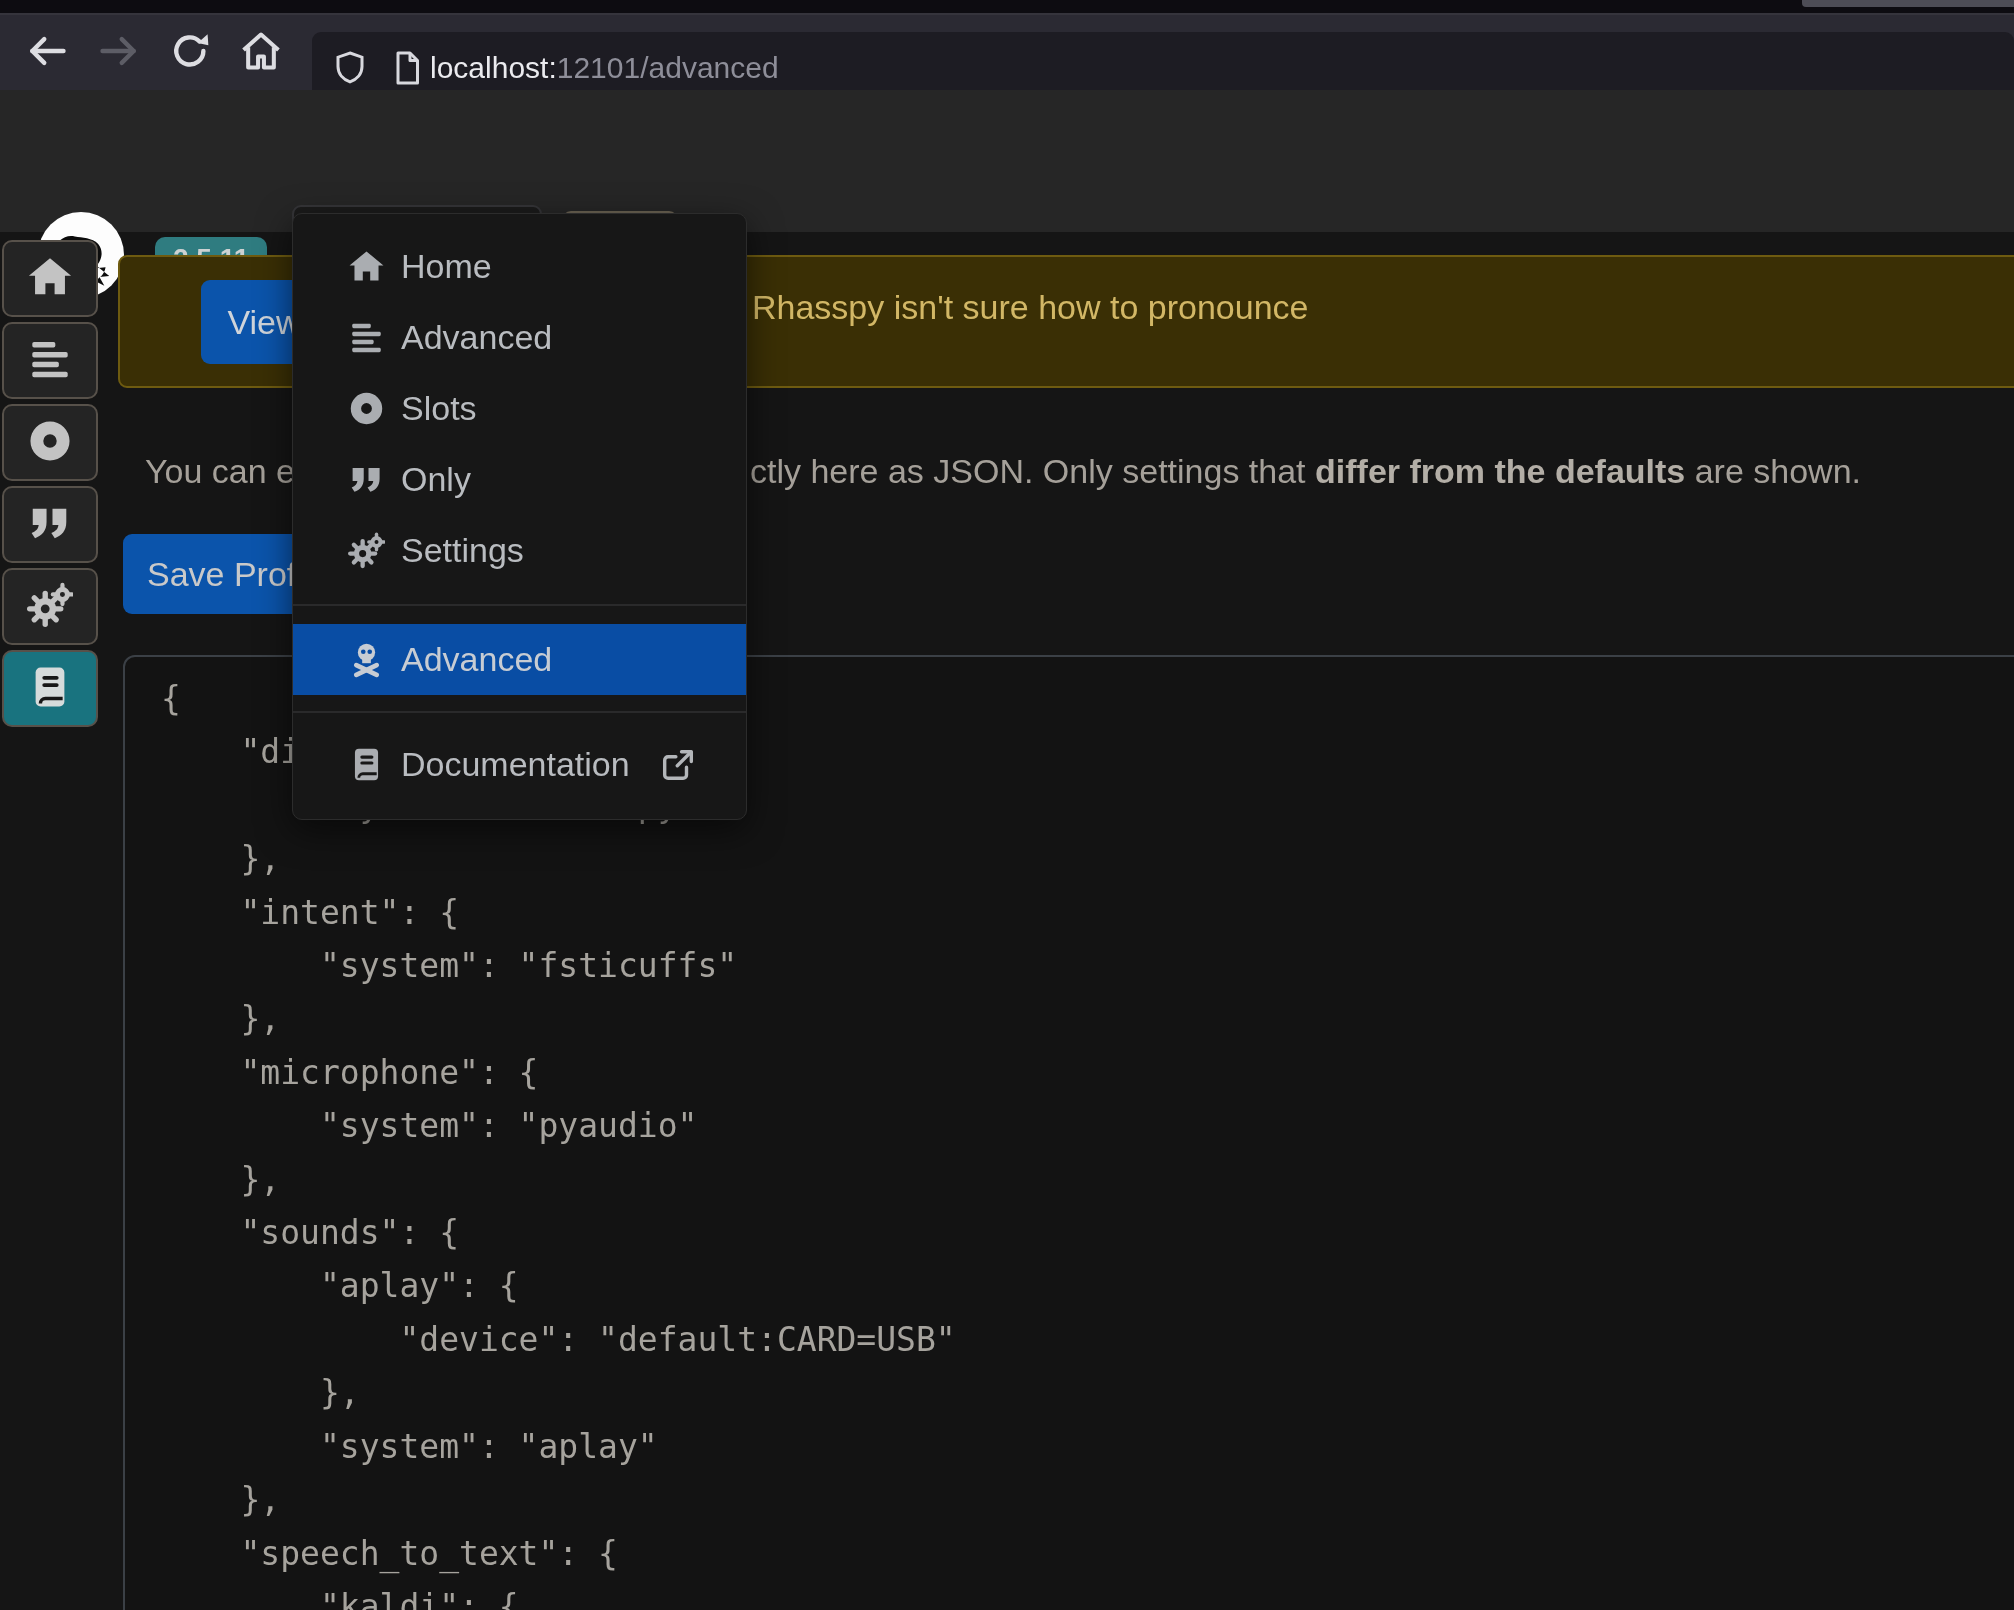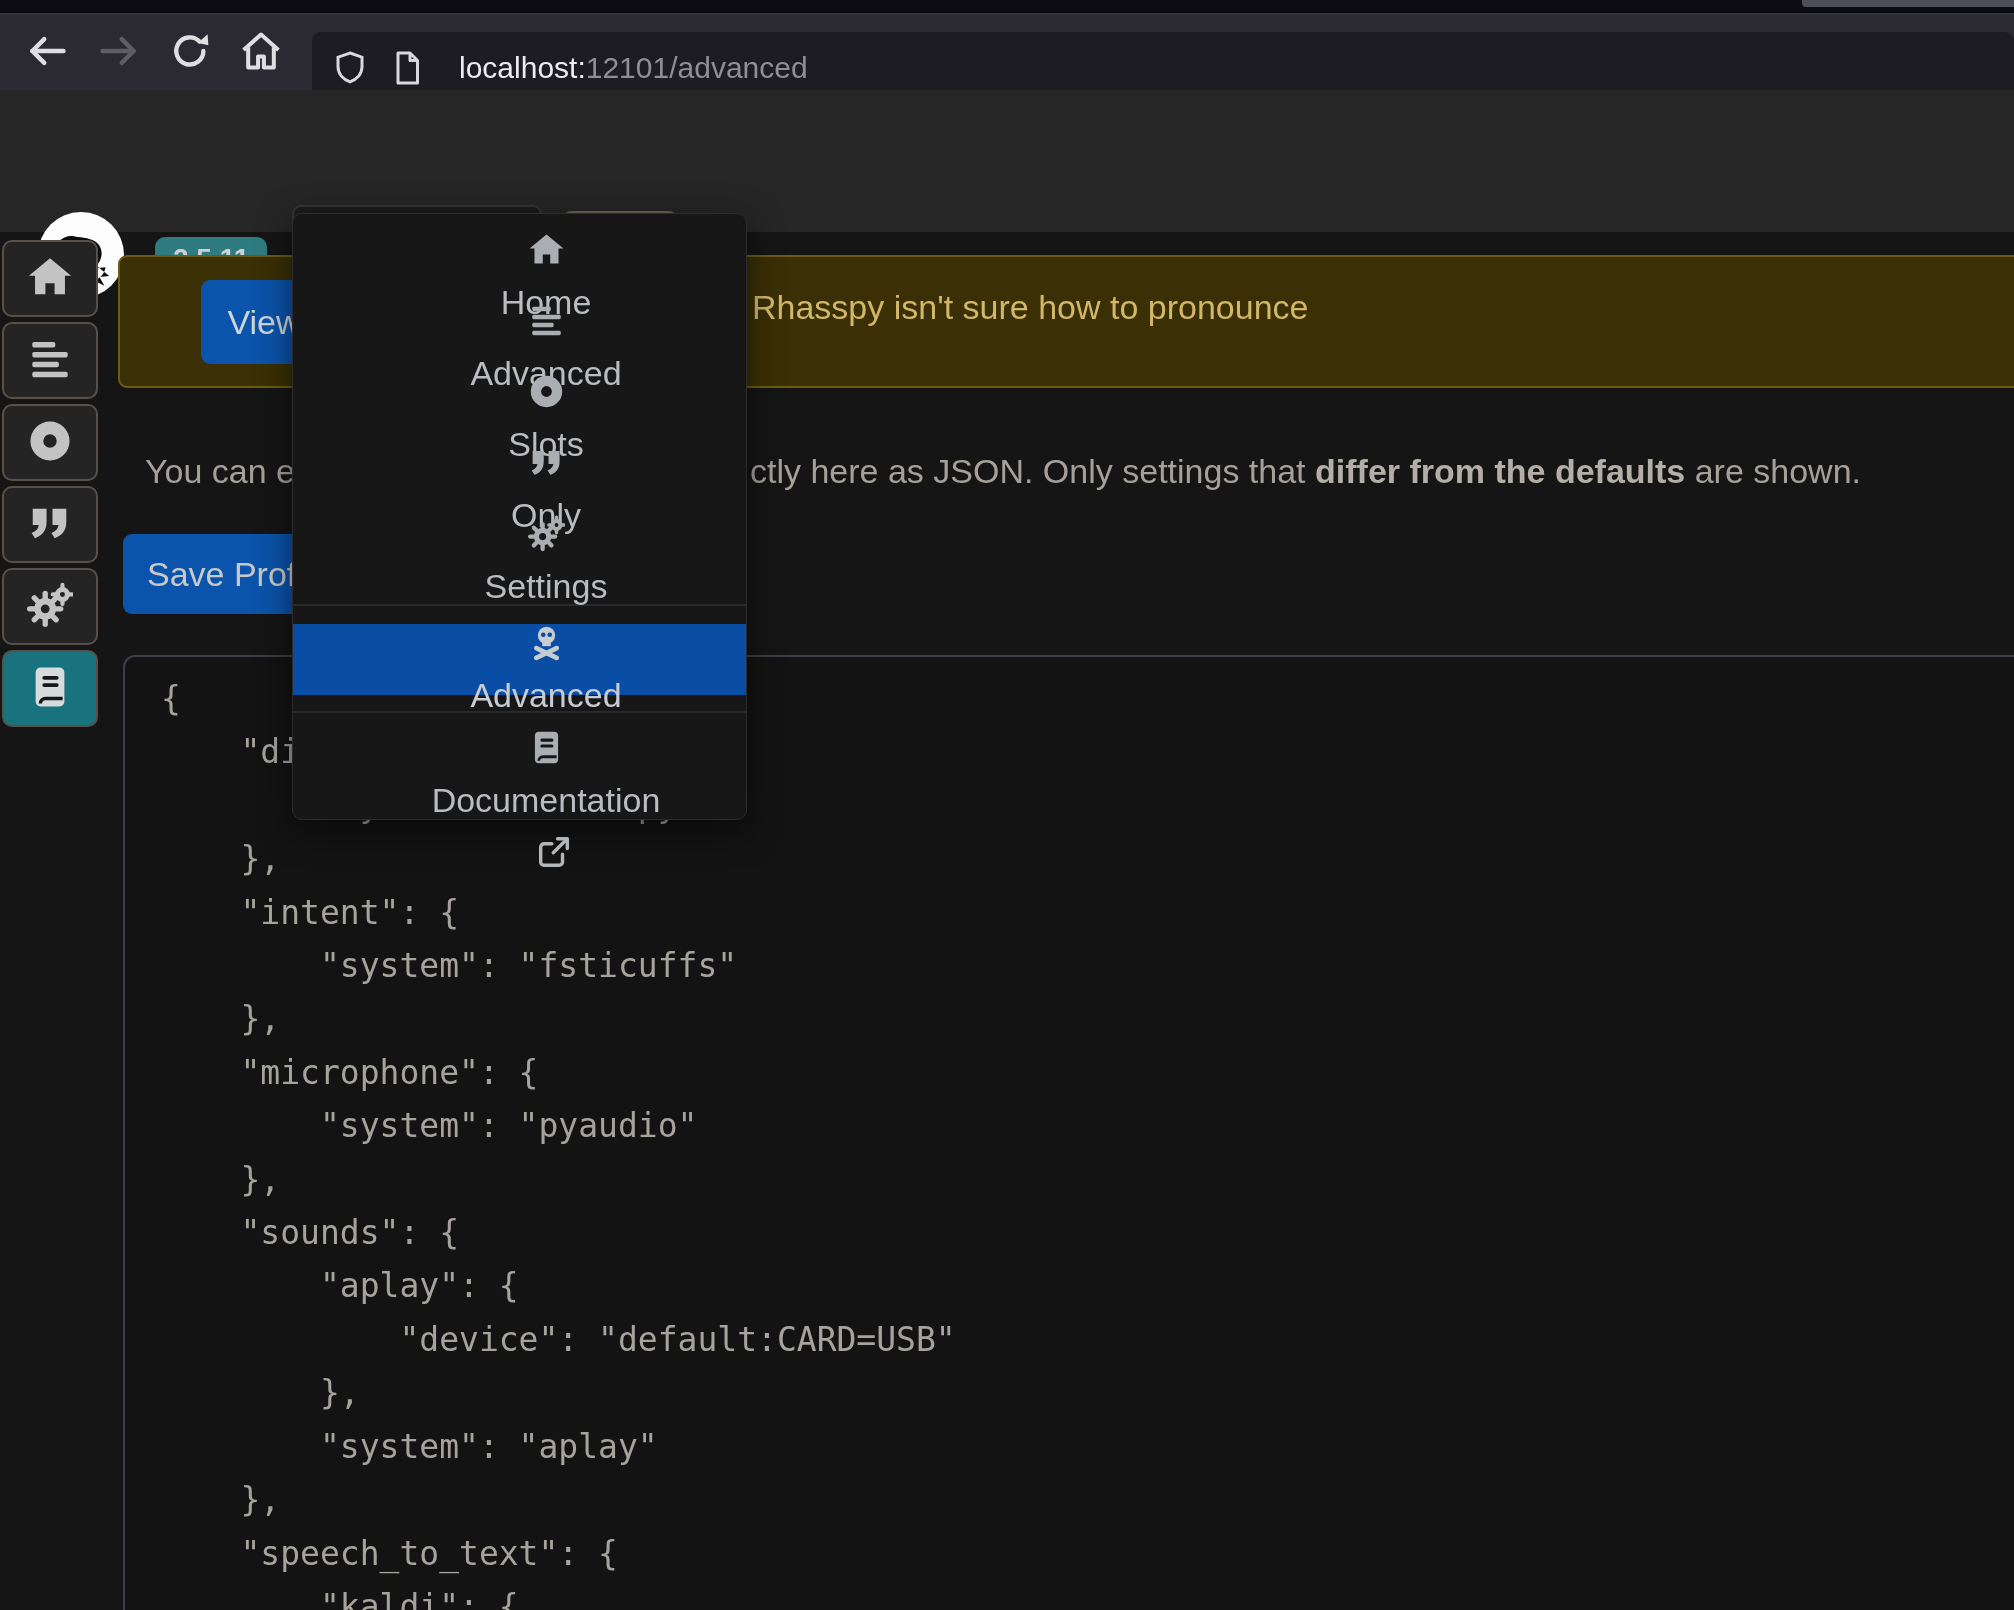"localhost:" #url-host { margin-left: 29px -> none }
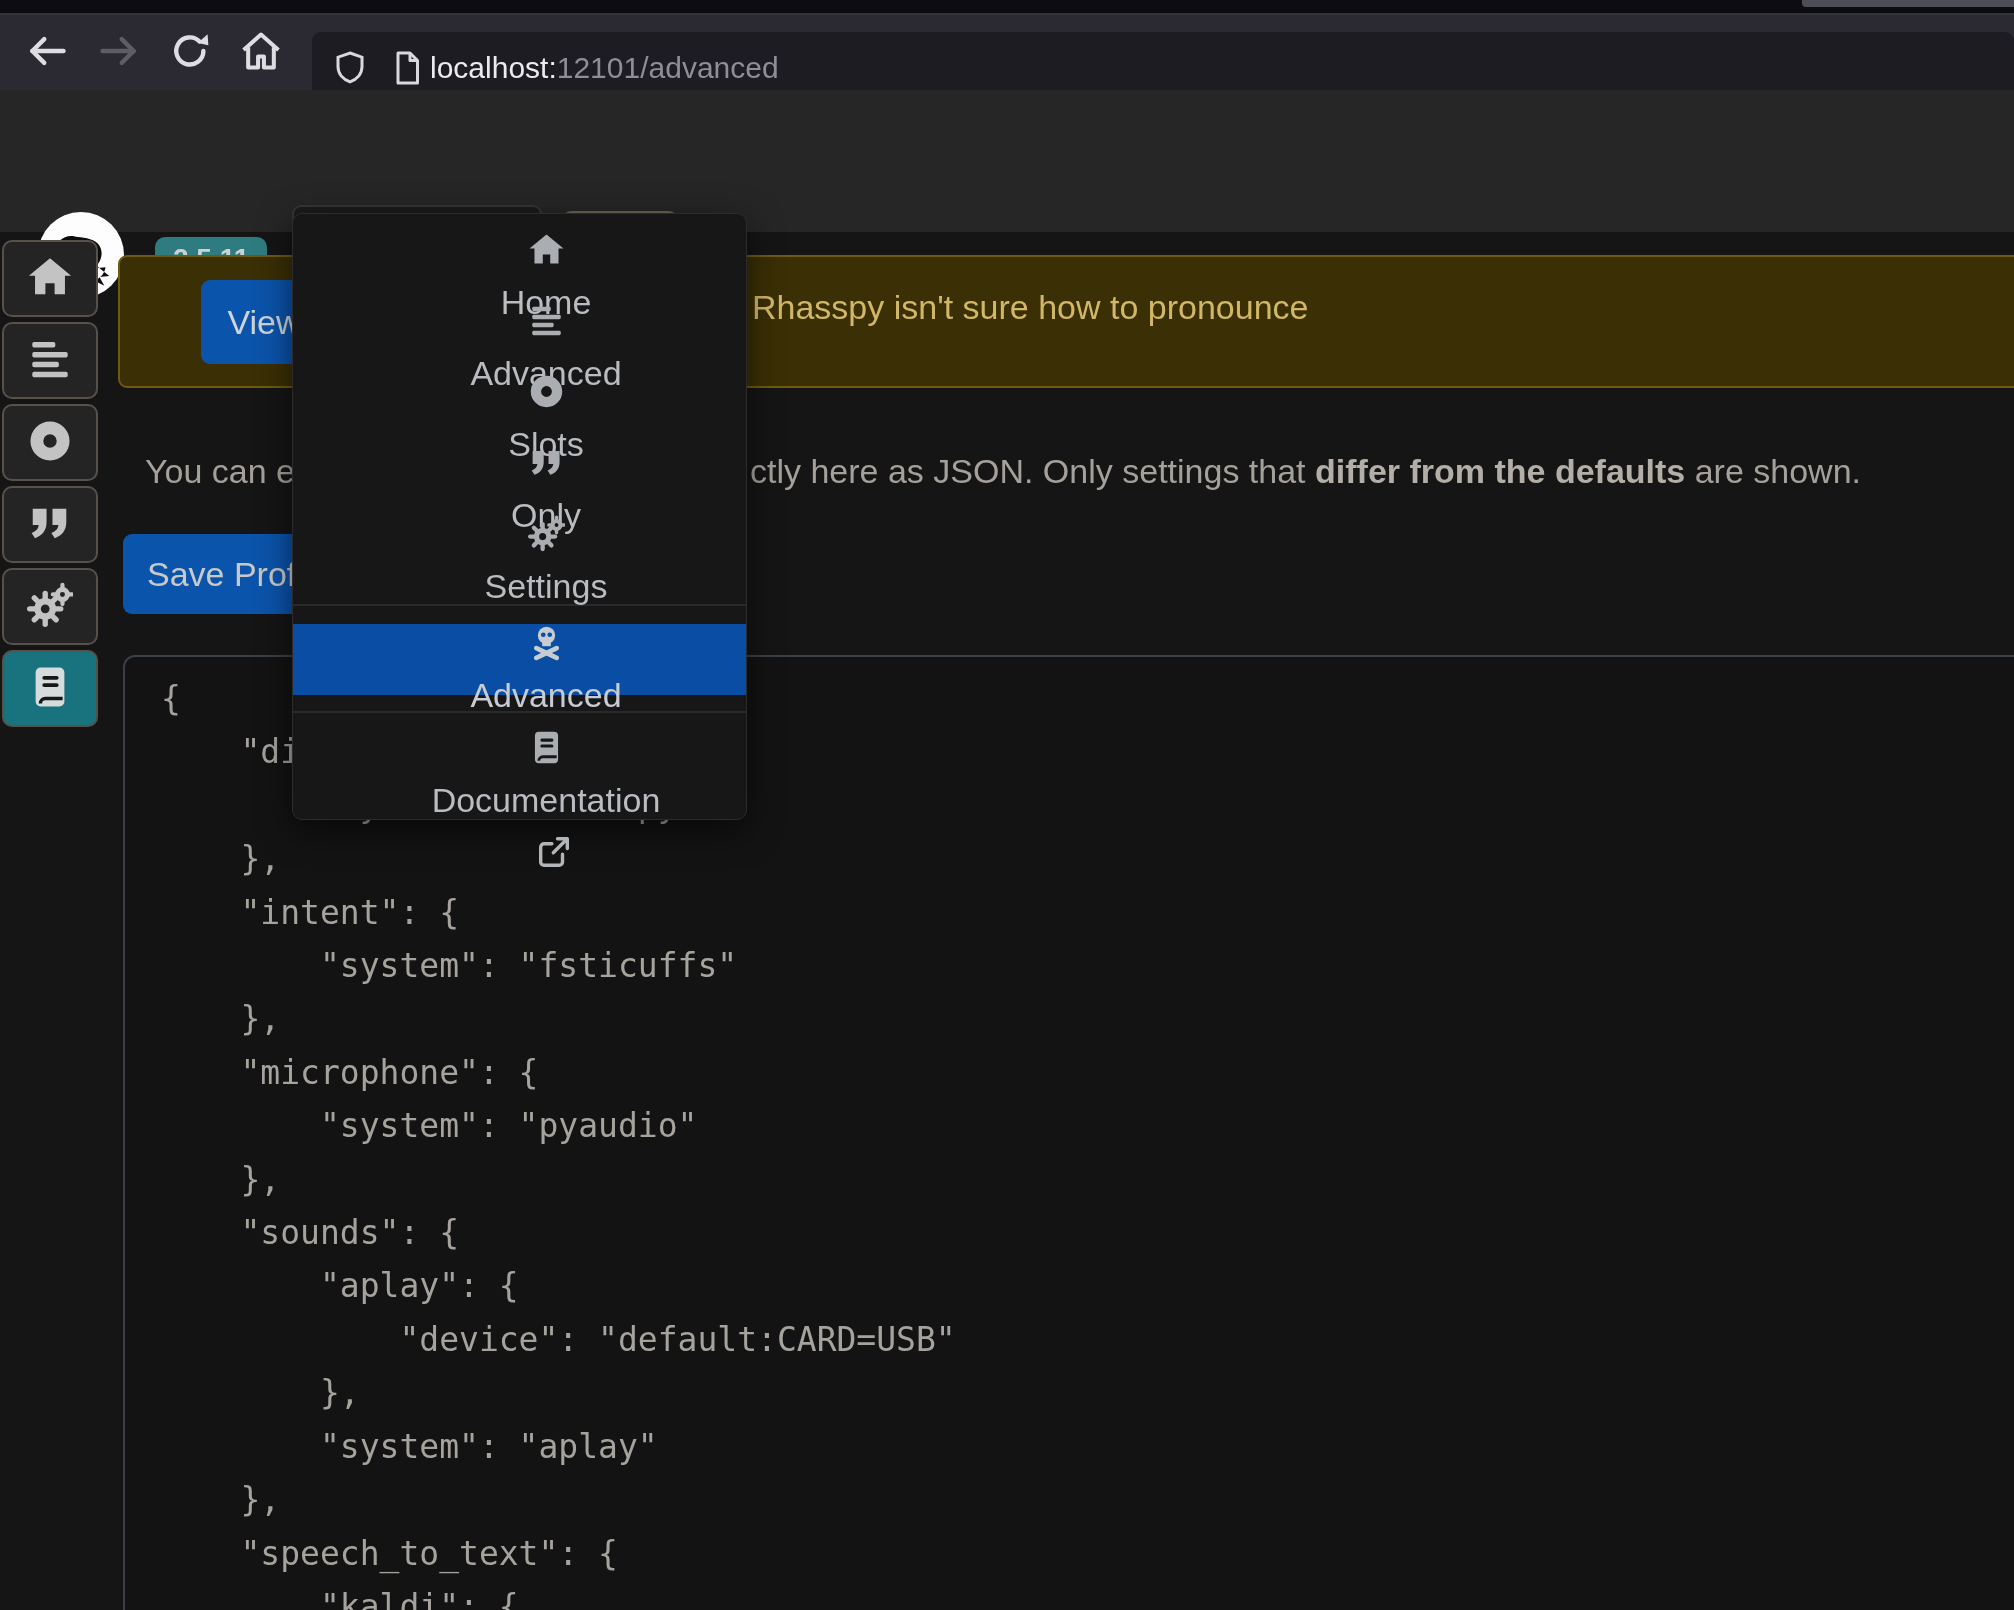"Home" .menu-item { flex-direction: column -> none }
